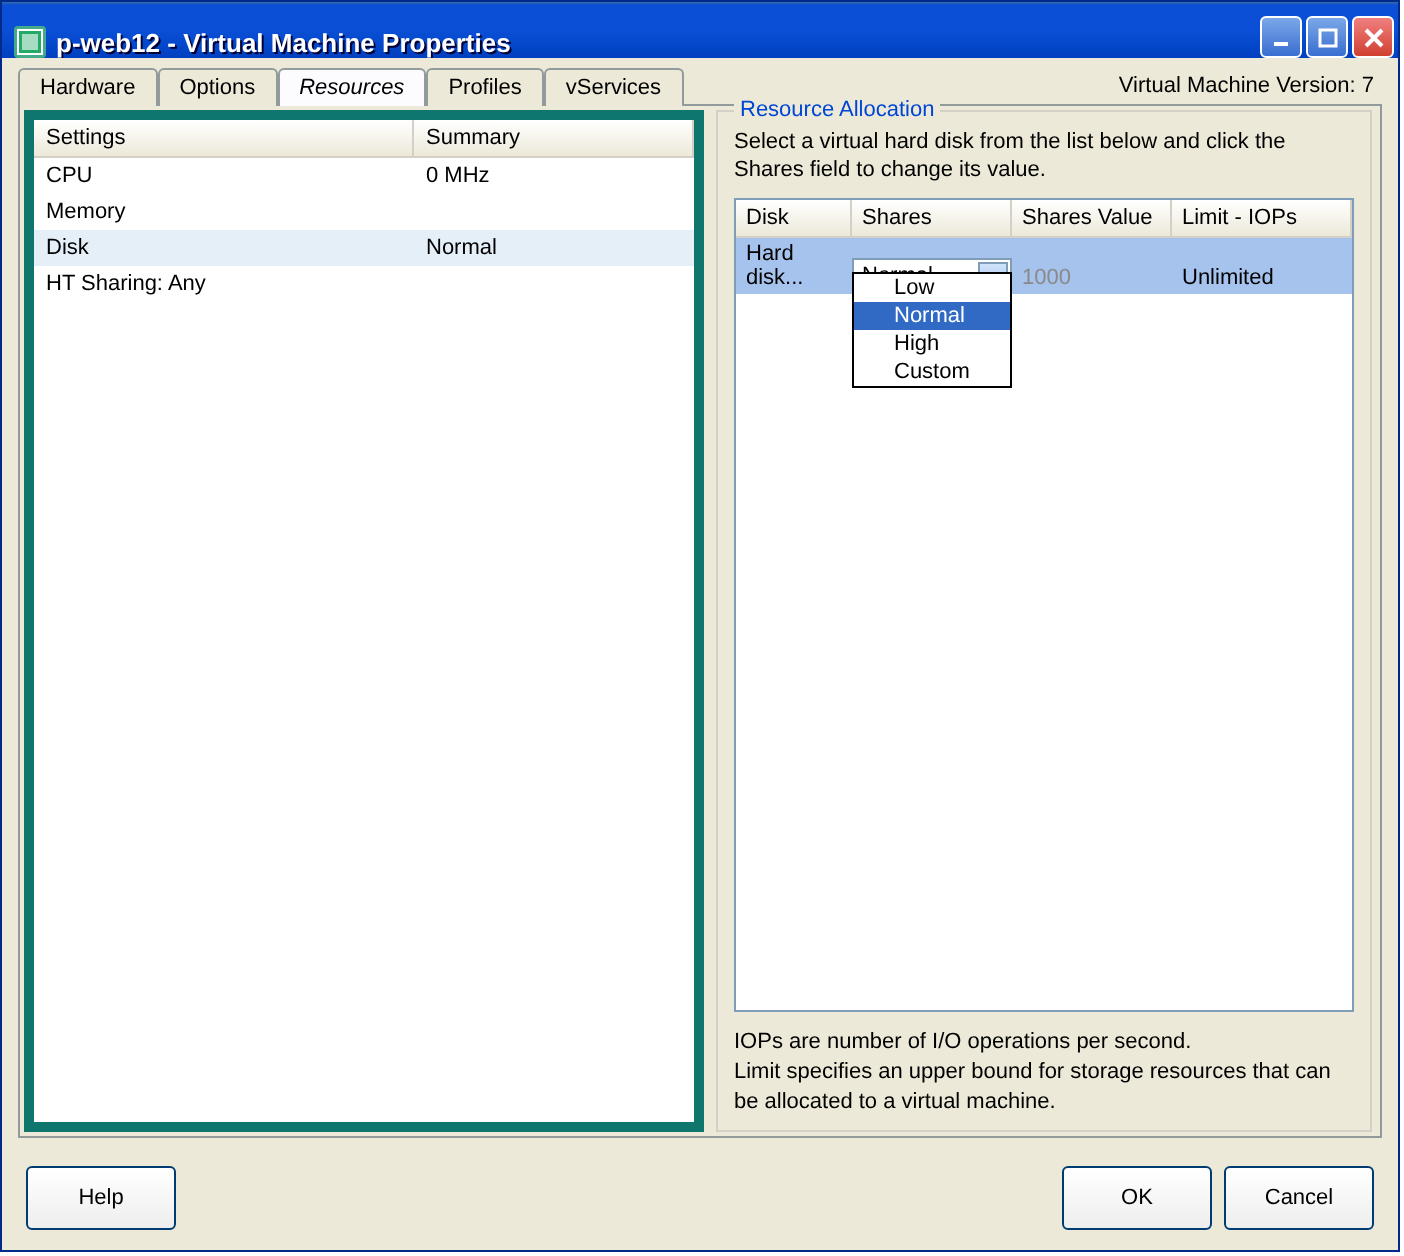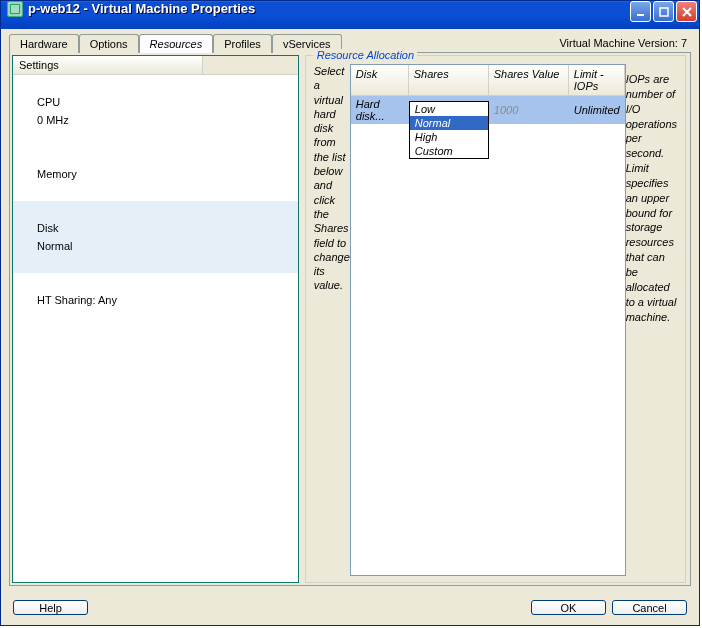"p-web12 - Virtual Machine Properties" .titlebar { align-items: flex-start -> flex-end }
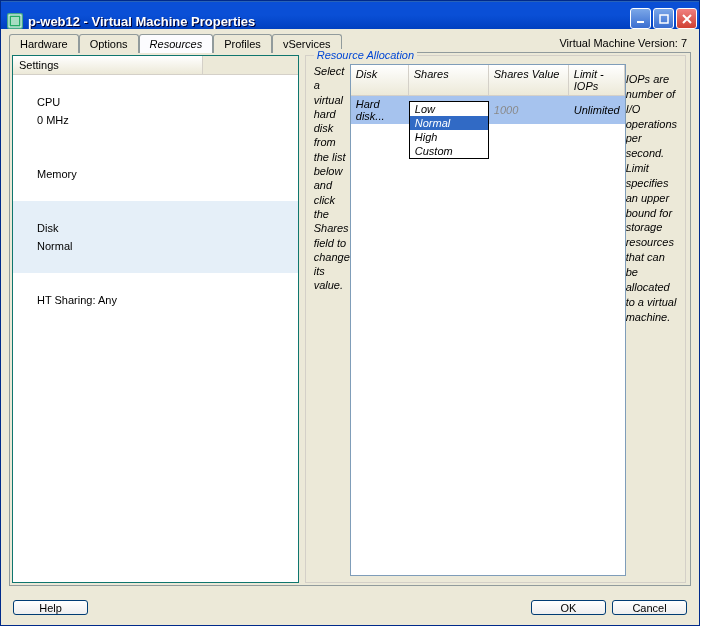"Resource Allocation" .groupbox { flex-direction: none -> column; font-style: italic -> none }
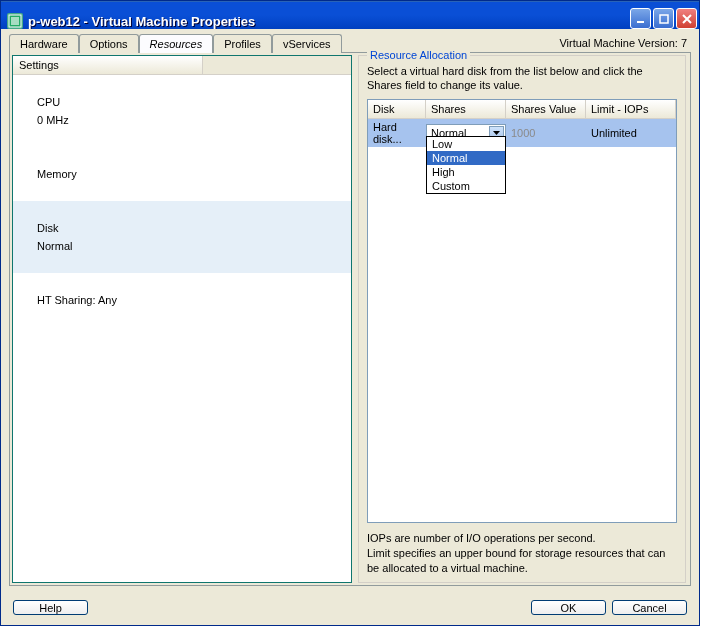"Settings" .left-panel { border: 1px solid #0f766e -> 5px solid #0f766e }
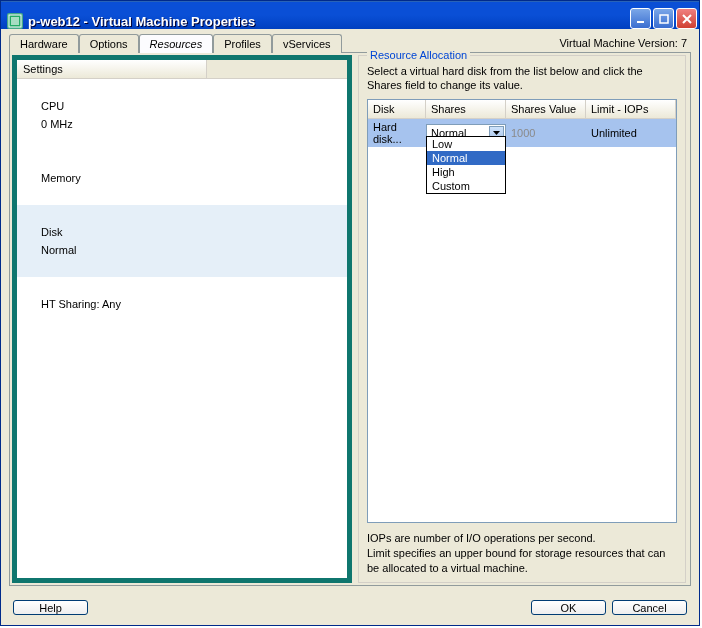"Summary" div.grid-header-cell { html: none -> <div>Summary</div> }
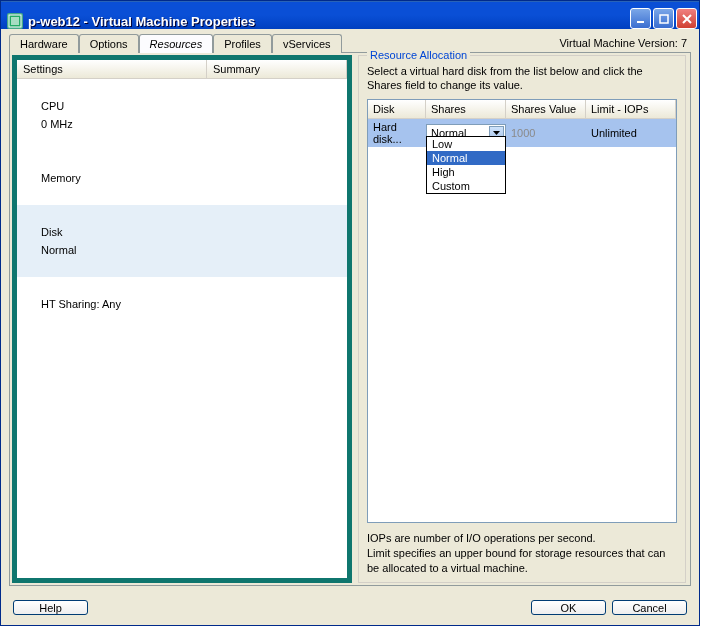"CPU" .grid-row { flex-direction: column -> none; padding: 18px -> 0 }
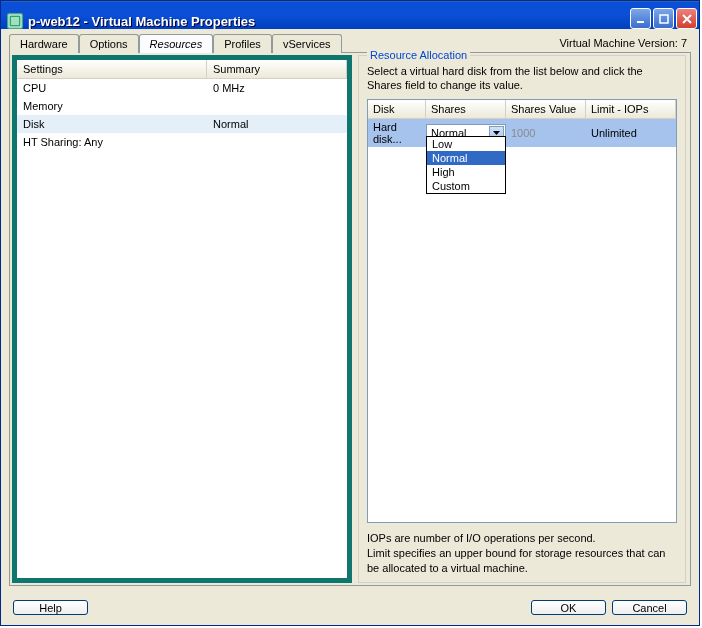"Hard disk..." .disk-row { align-items: center -> flex-end }
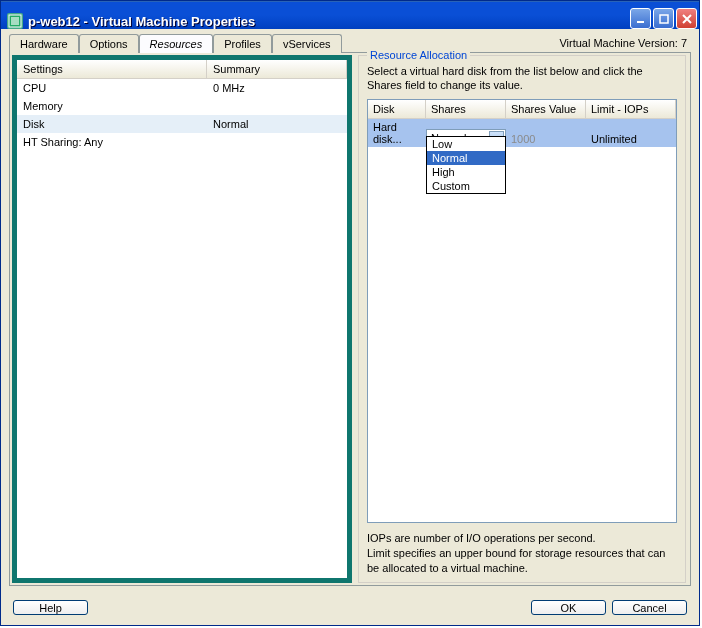"Low" .dropdown-item { padding: 1px 5px -> 1px 20px }
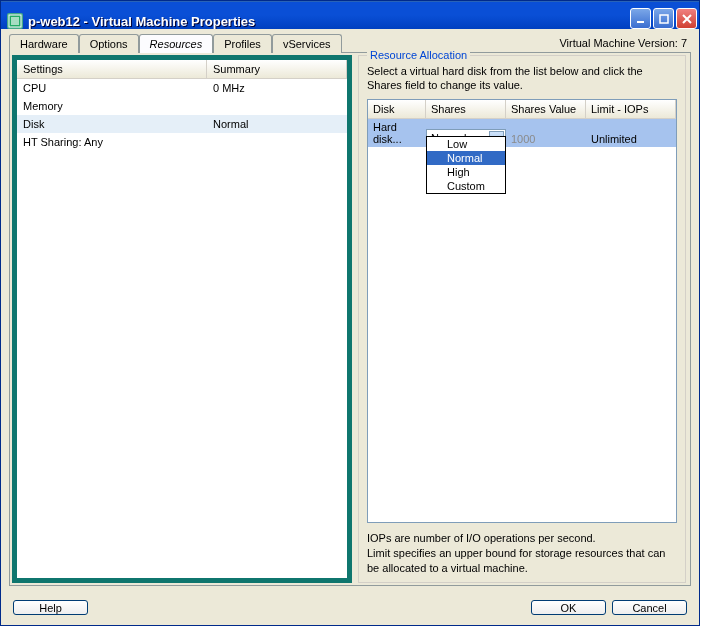"Help" .std-btn { height: 15px -> 32px }
